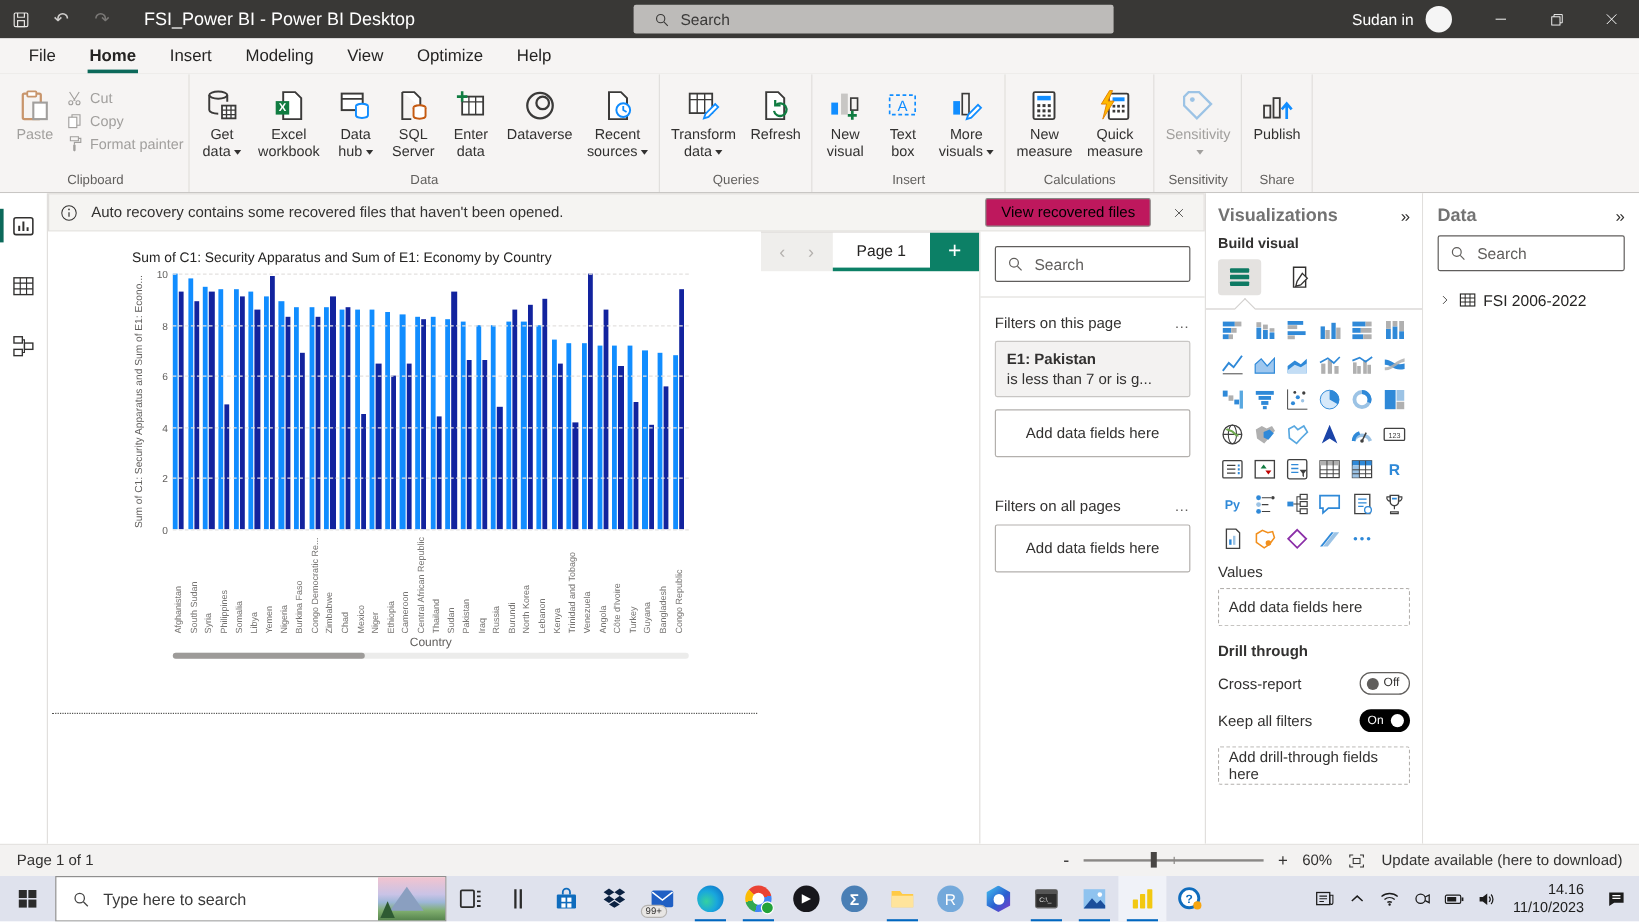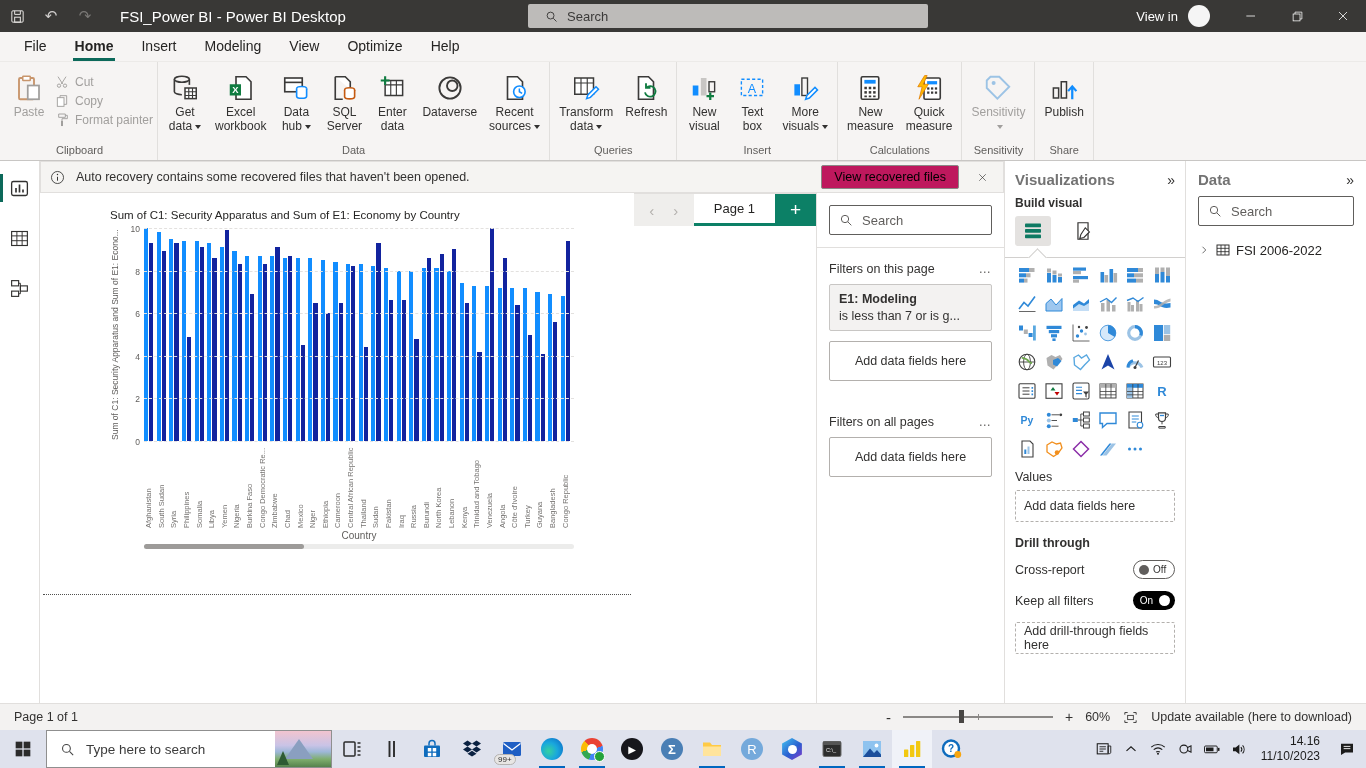"View in" span { text: View -> Sudan }
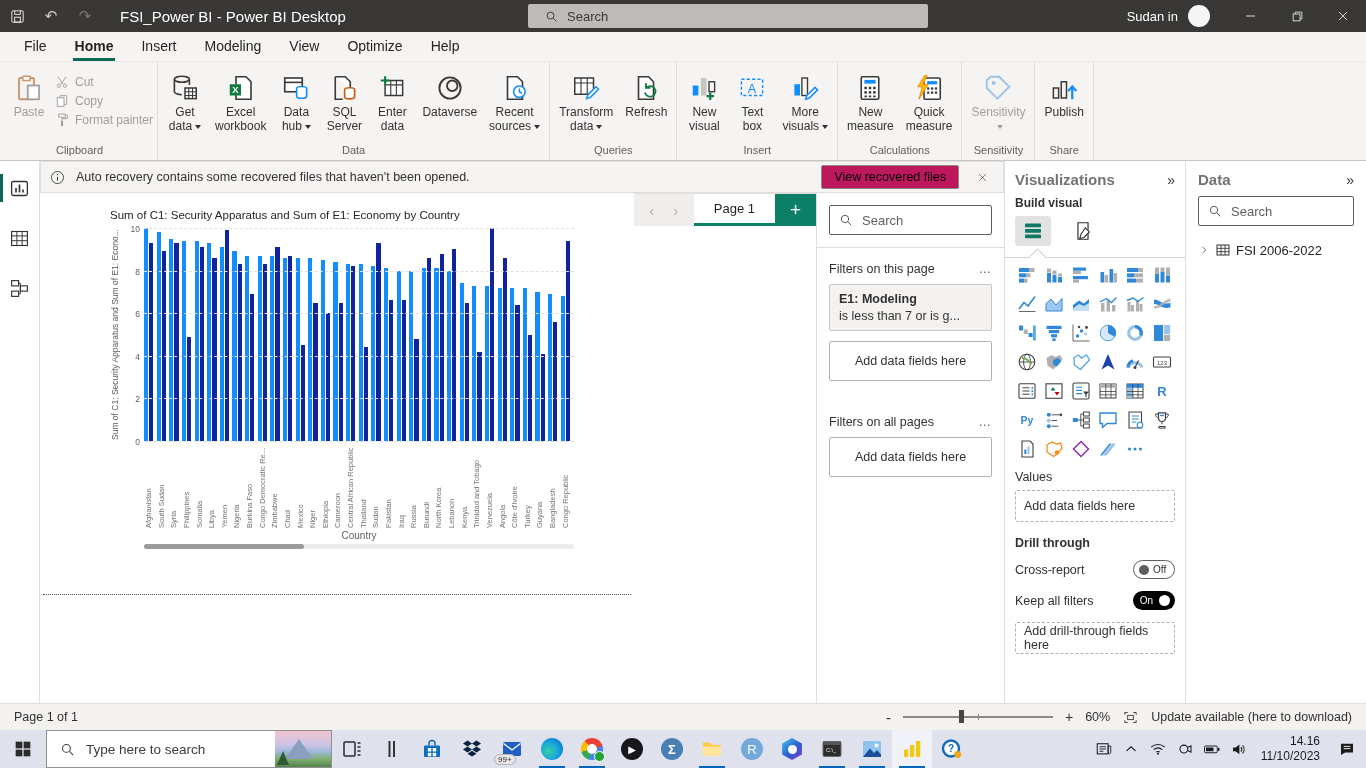"E1: Modeling" div.fname { text: Modeling -> Pakistan }
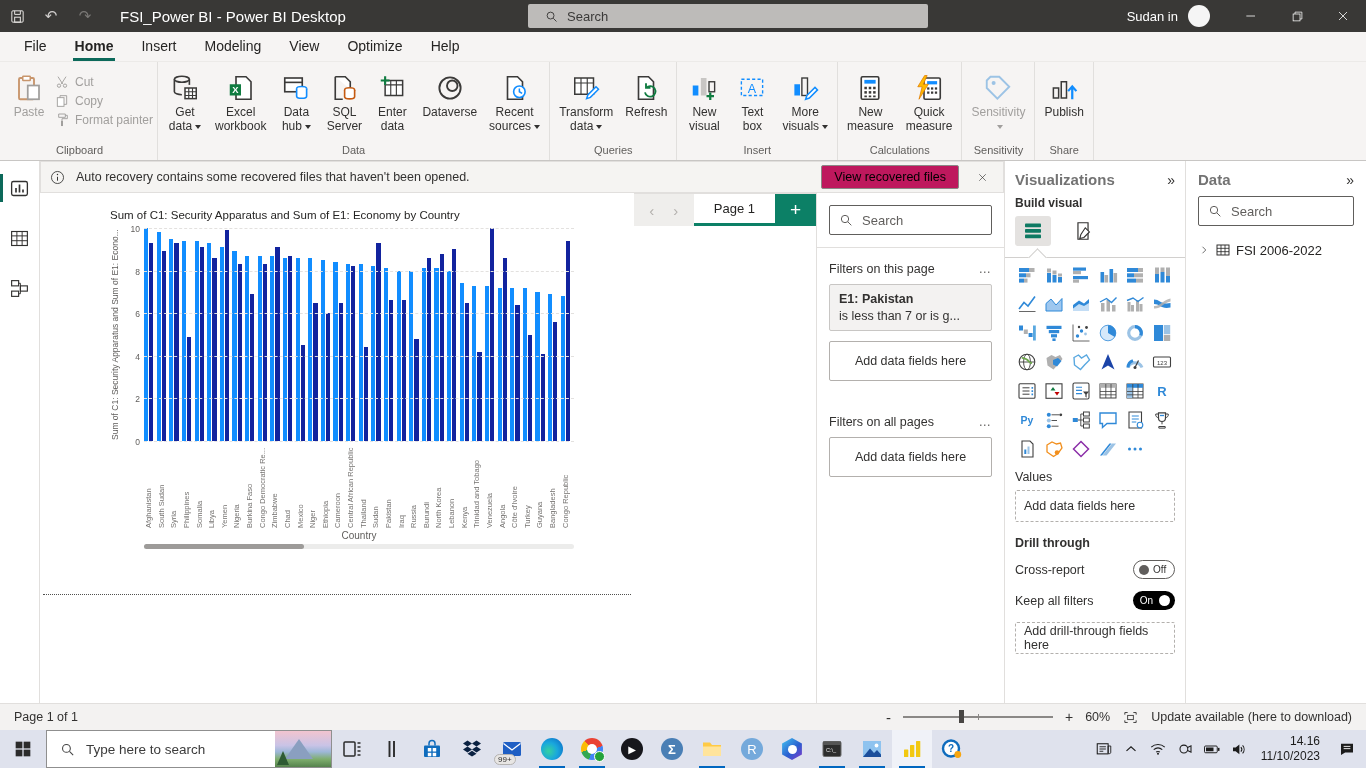"Type here to search" #tb-searchbox { width: 286px -> 326px }
